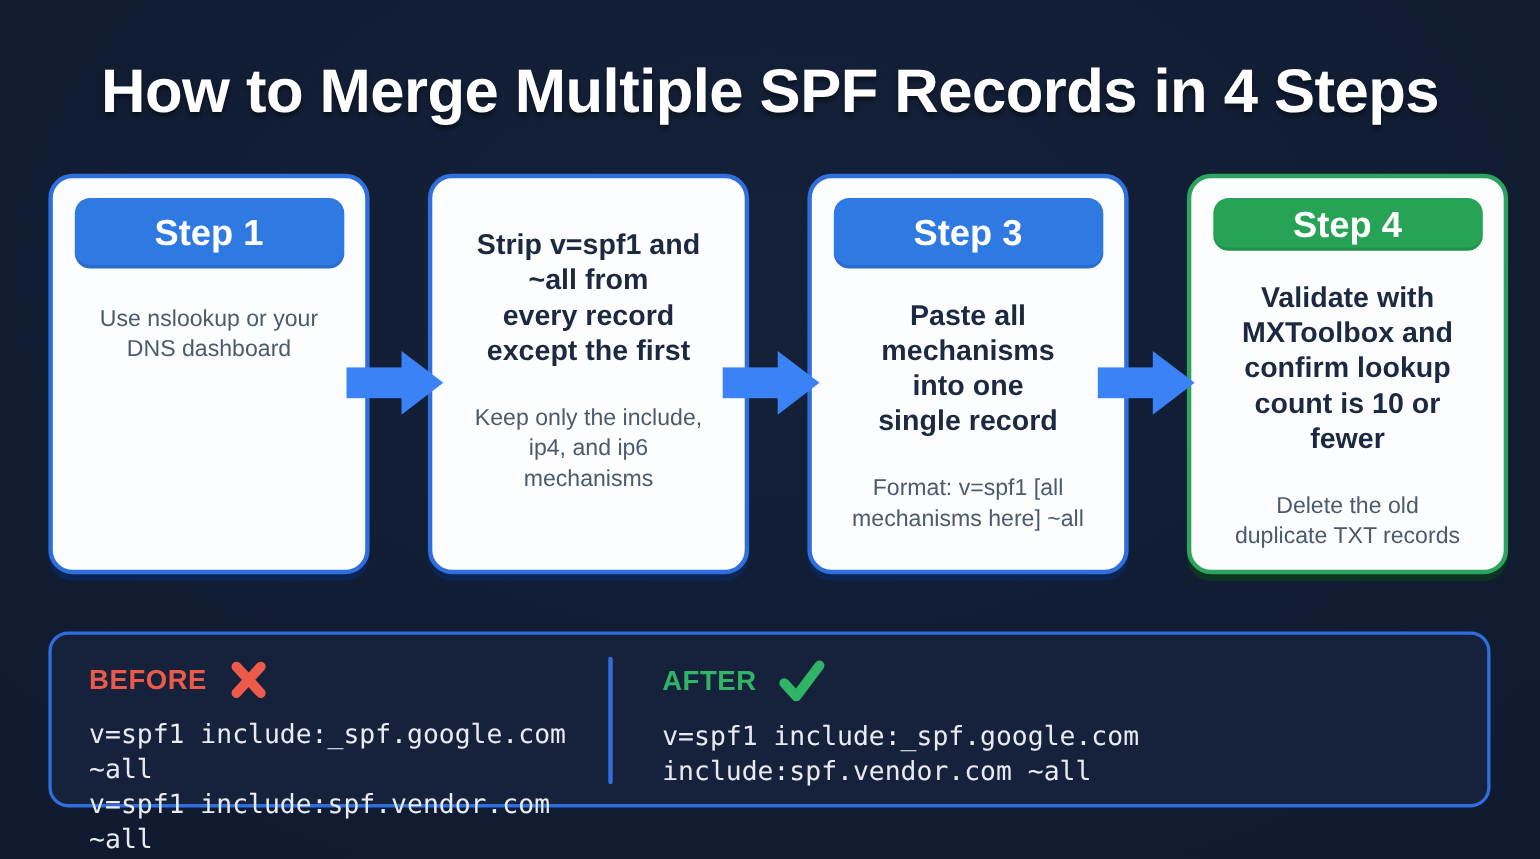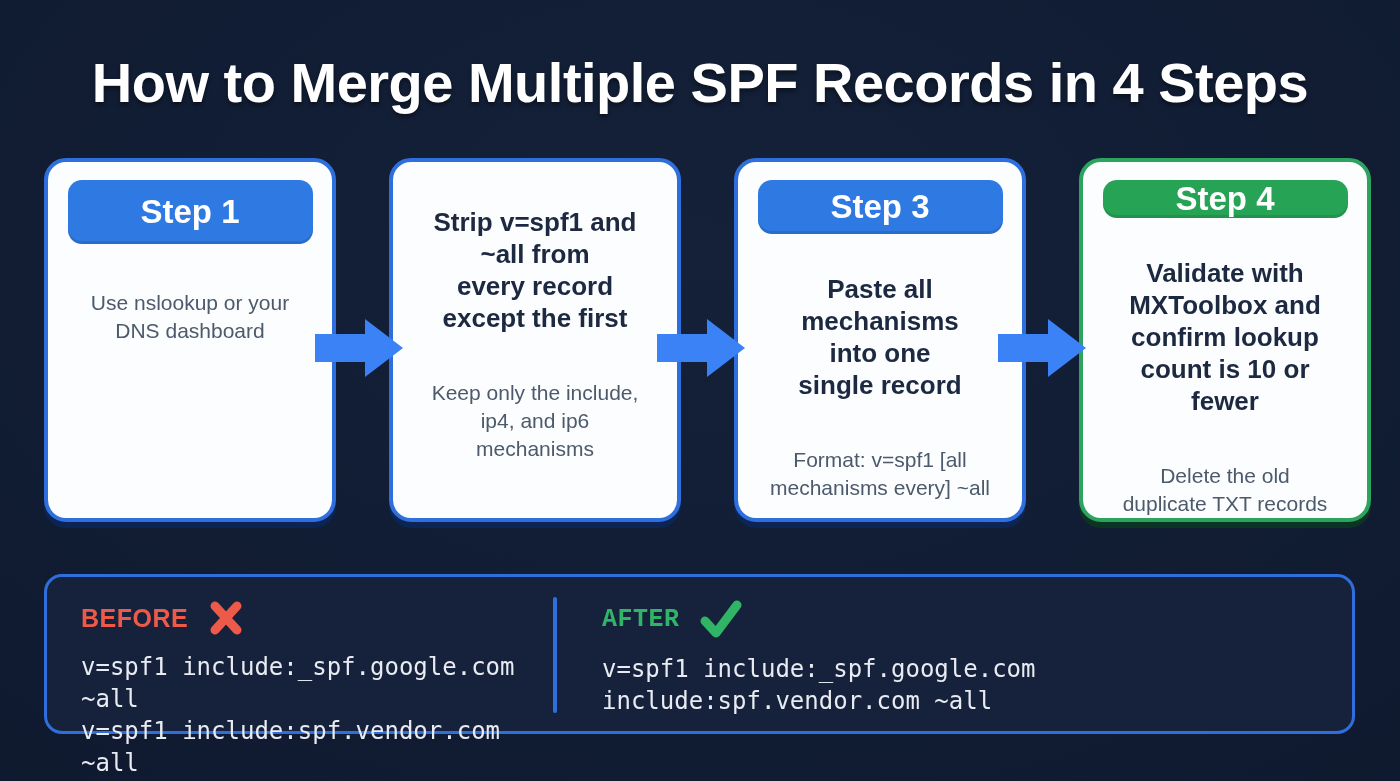"Step 1" .step-card { gap: 13px -> none }
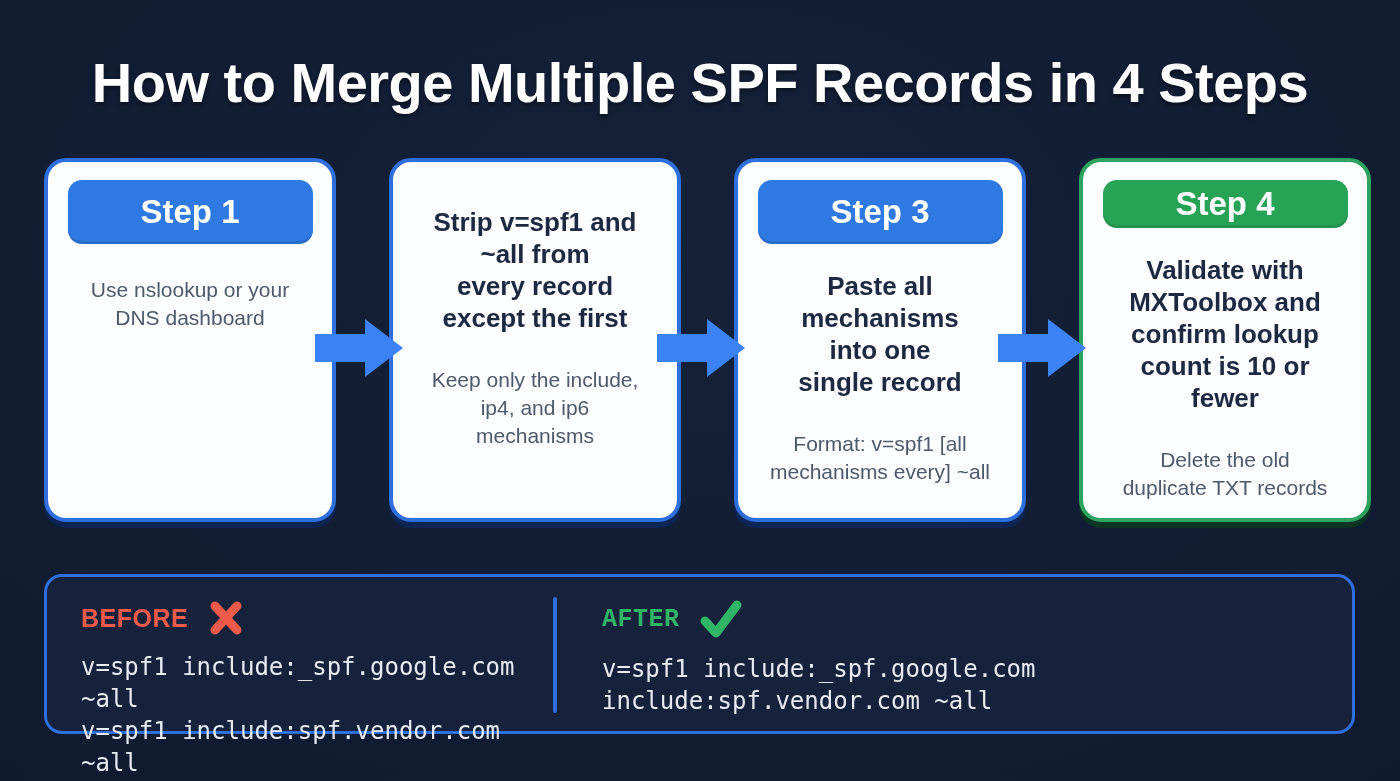"Format: v=spf1 [all" div.step-detail { text: every -> here }
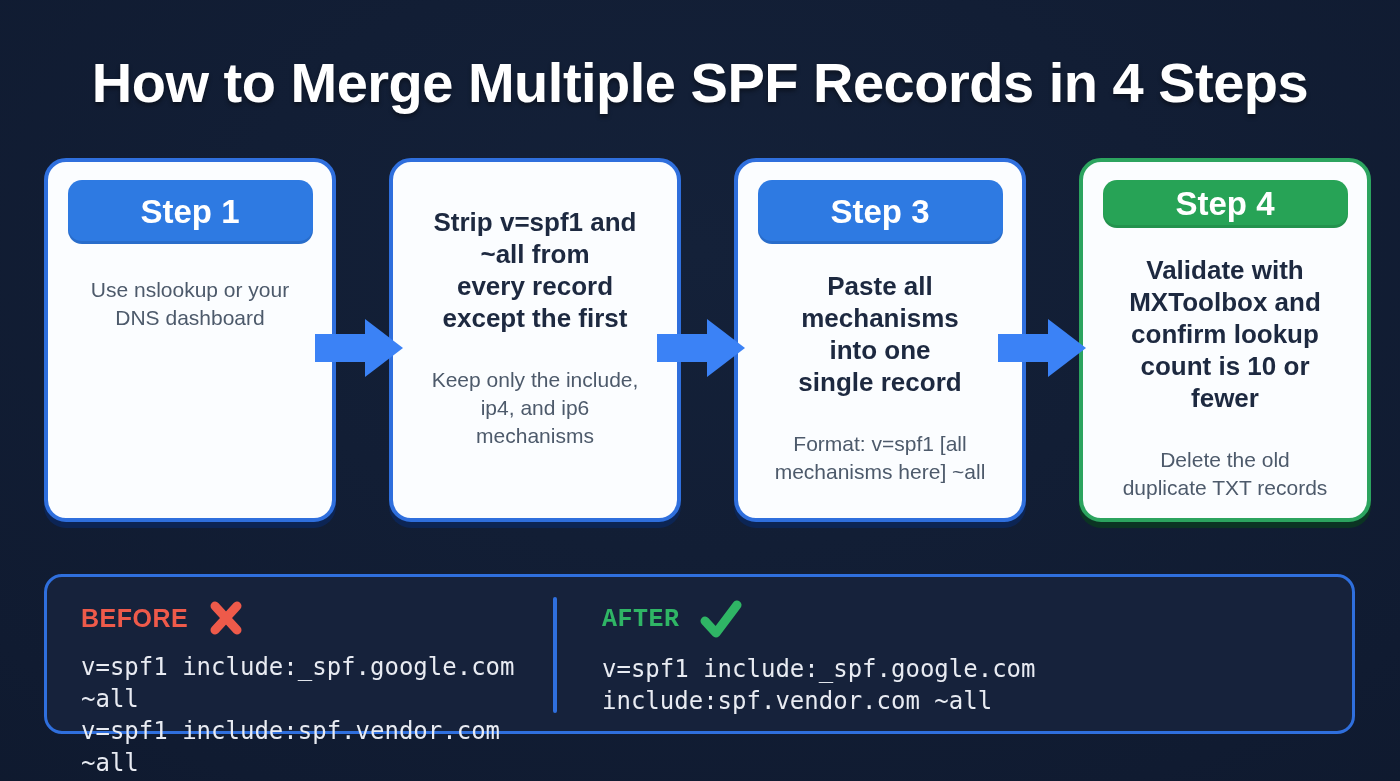"AFTER" .compare-col.after .compare-label { font-family: Liberation Mono, monospace -> none }
